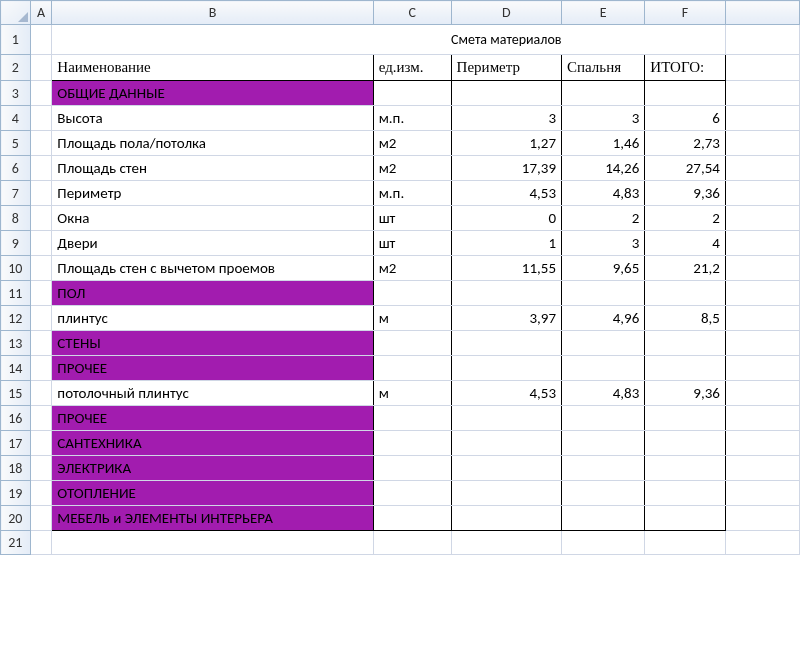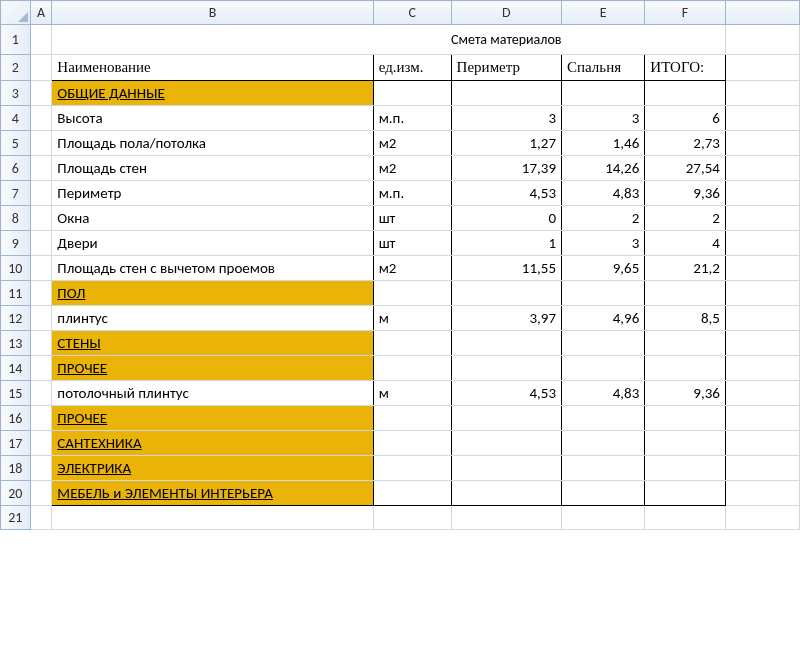"ОБЩИЕ ДАННЫЕ" .shaded { background: #eab308 -> #a21caf; text-decoration: underline -> none }
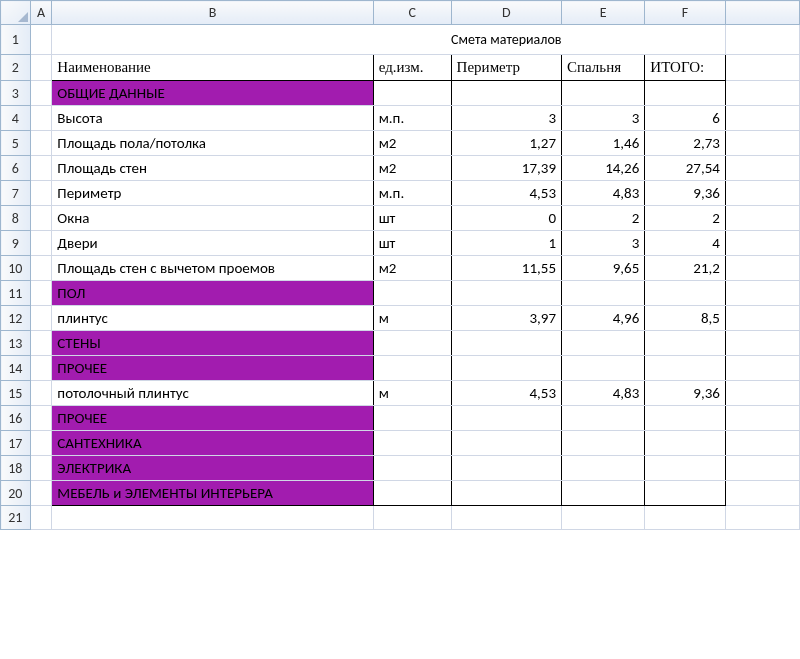"19" div.row { html: none -> <div> <div>19</div> <div></div> <div>ОТОПЛЕНИЕ</div> <div></div> <div></div> <div></div> <div></div> <div></div> </div> }
